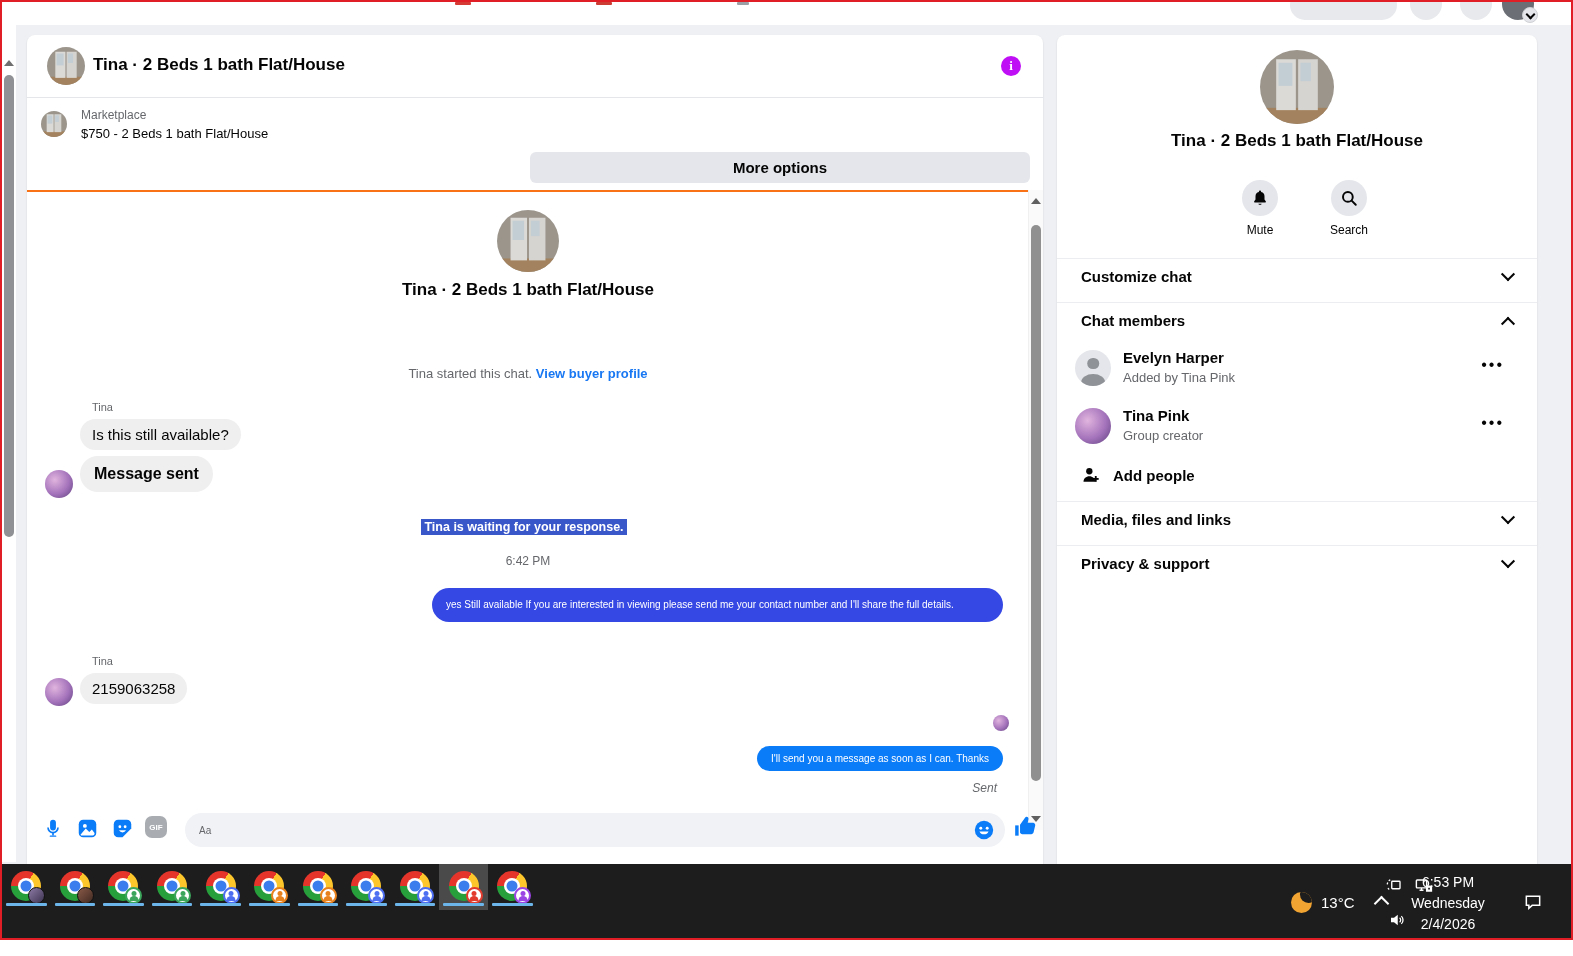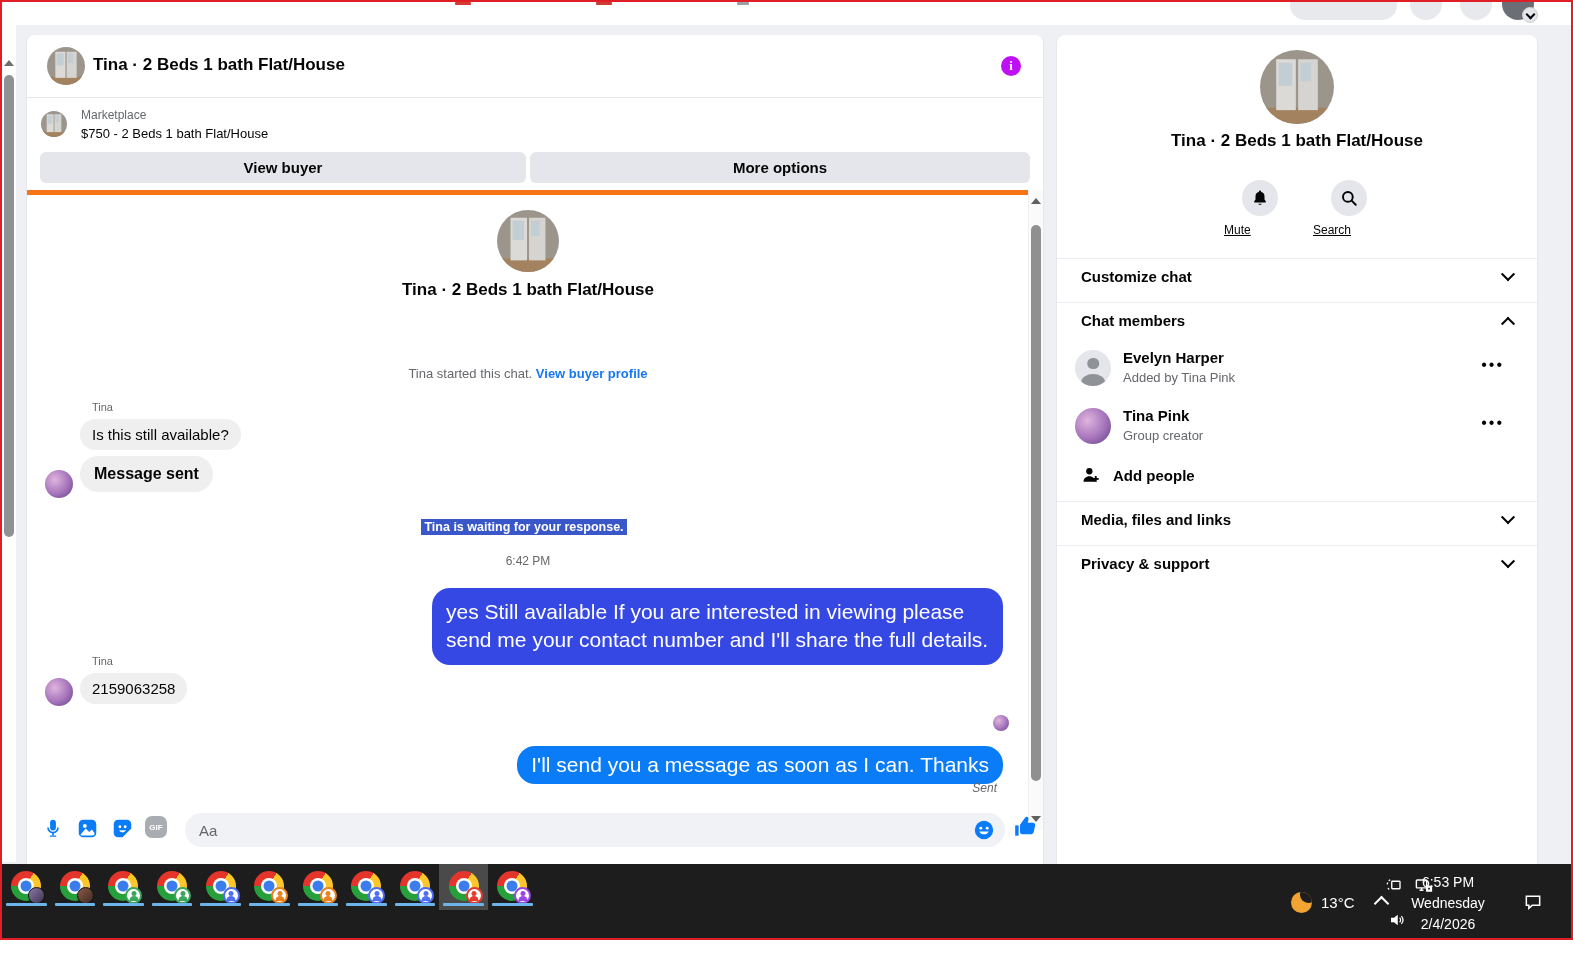"Marketplace" .mp { border-bottom: 5px solid #f97316 -> 2px solid #f97316 }
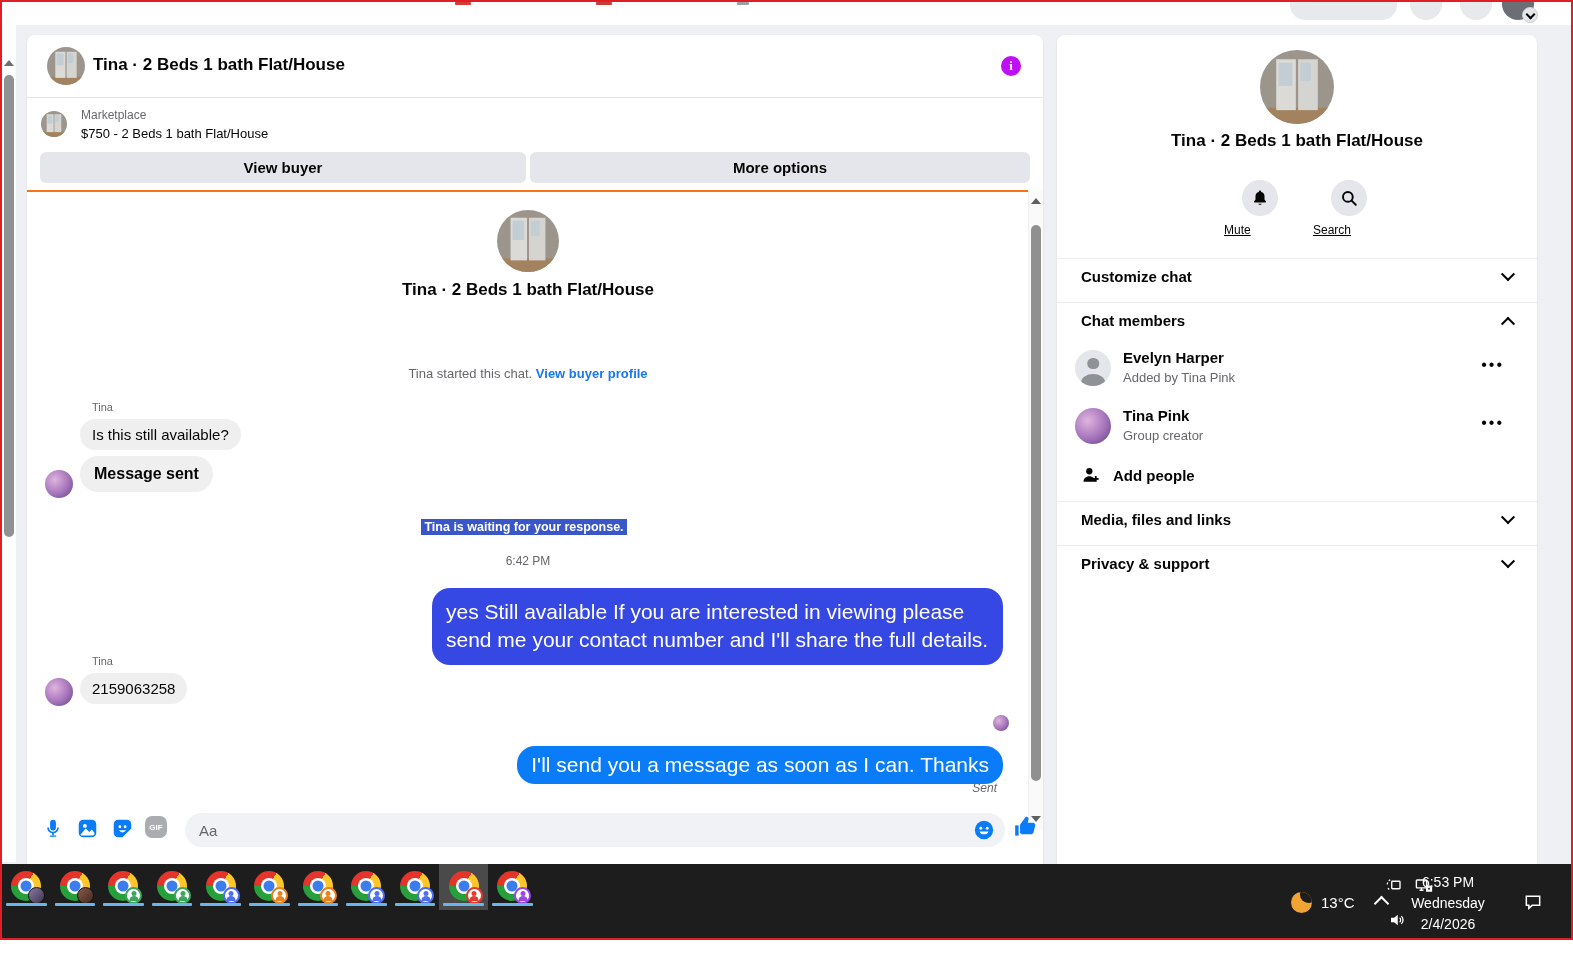"View buyer" button.mp-btn { html: <button>View buyer</button> -> none }
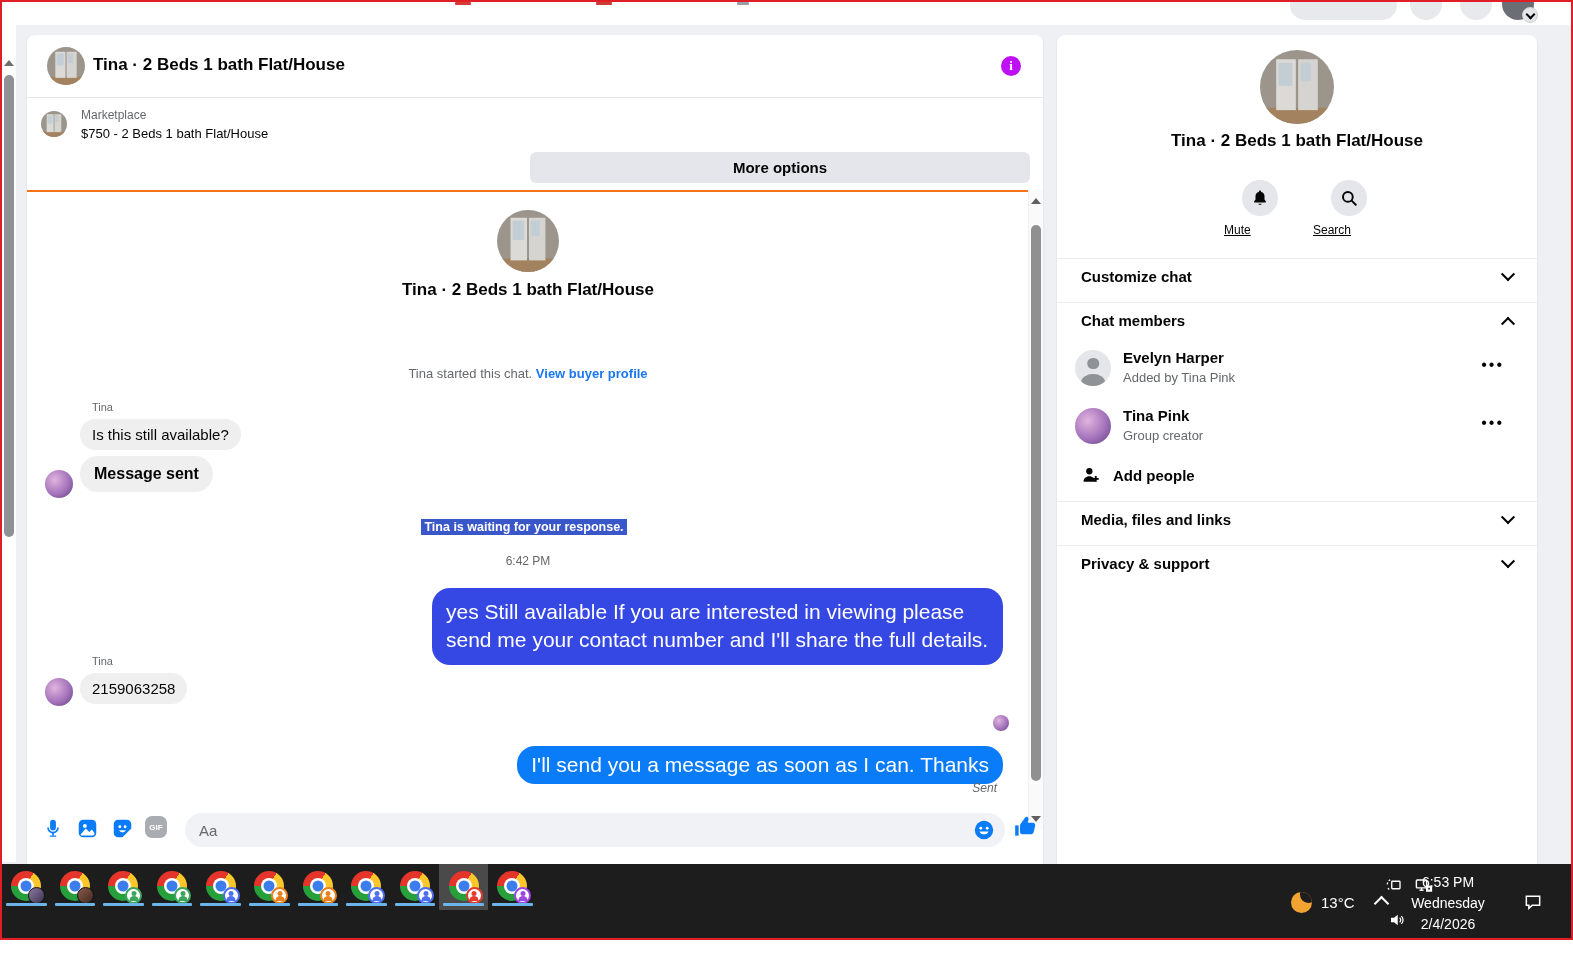"Mute" .d-action { text-align: left -> center; text-decoration: underline -> none }
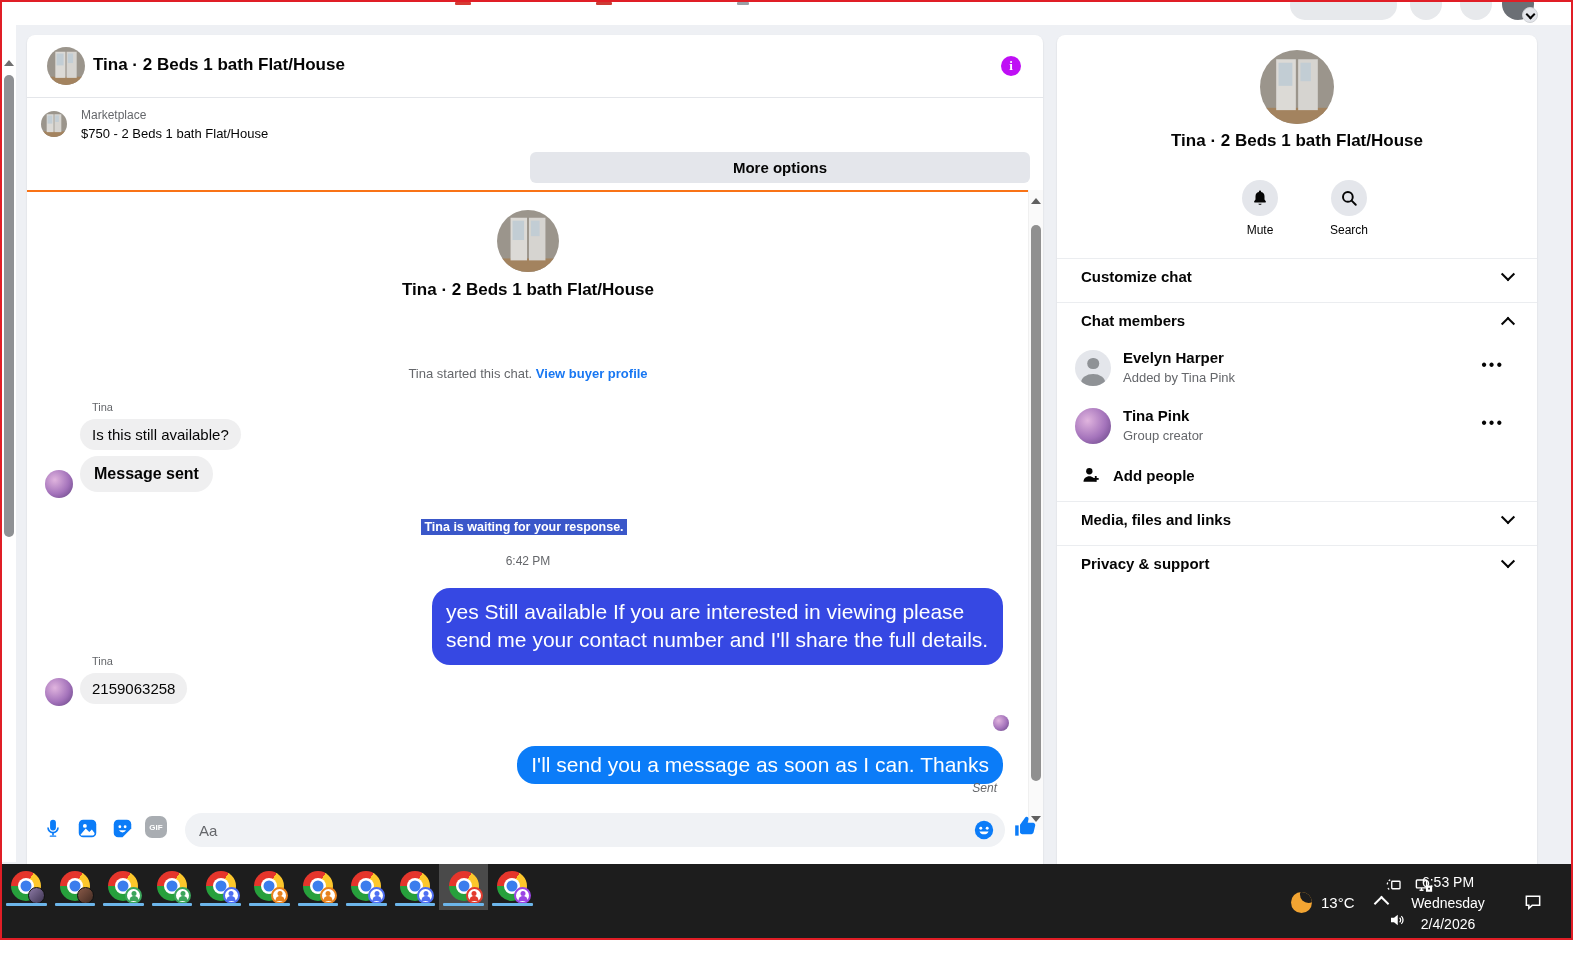"yes Still available If you" .bubble-out { font-size: 21px -> 10px }
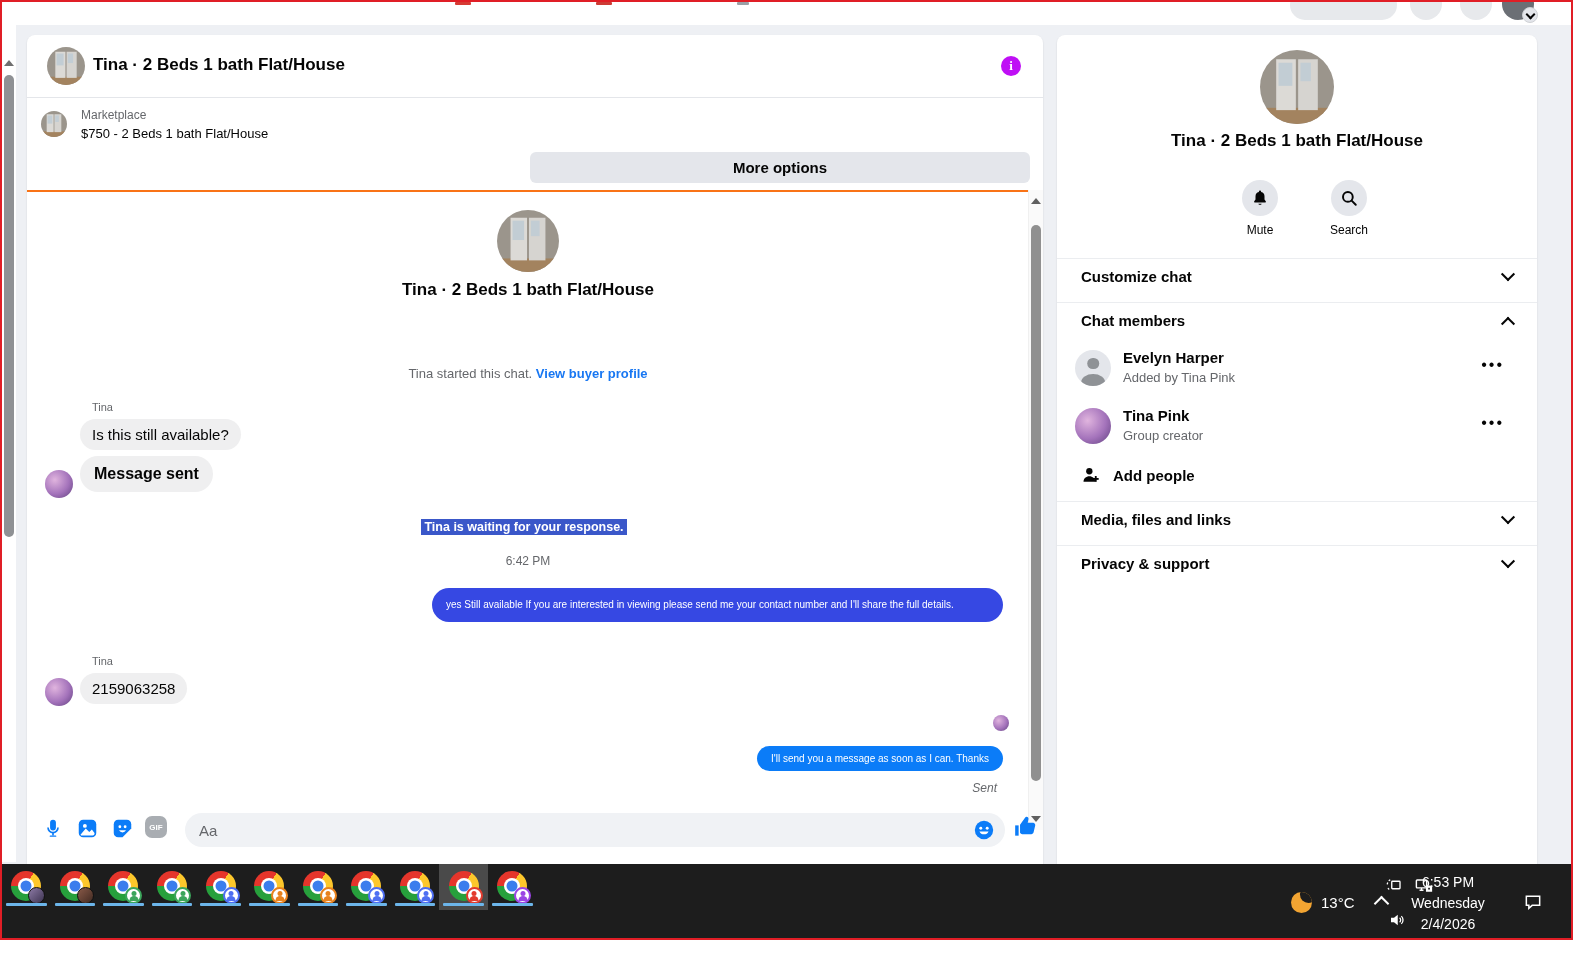"Aa" .comp-input { font-size: 15px -> 10px }
